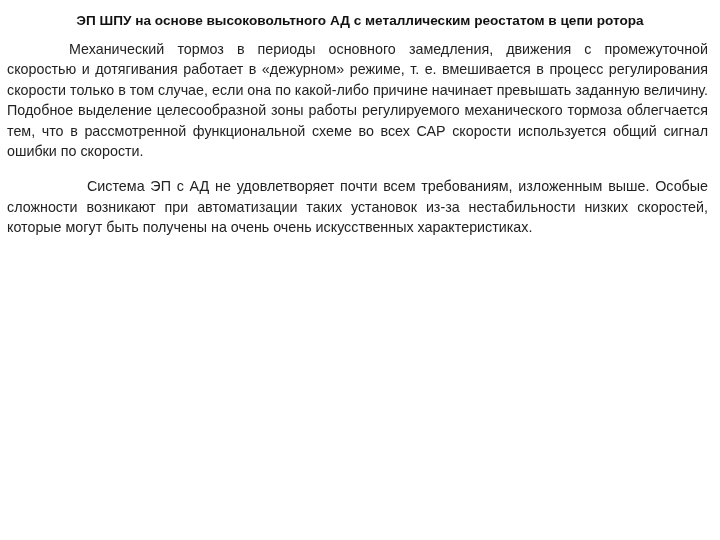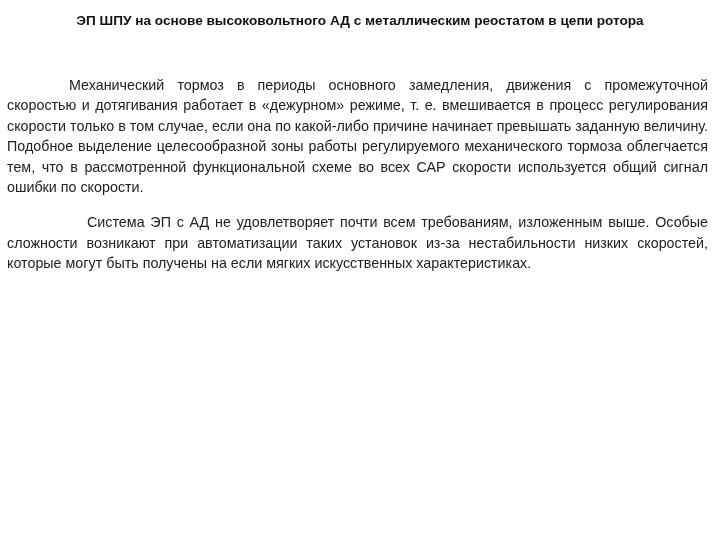"Механический тормоз в периоды основного" .p1 { margin-top: 36px -> none }
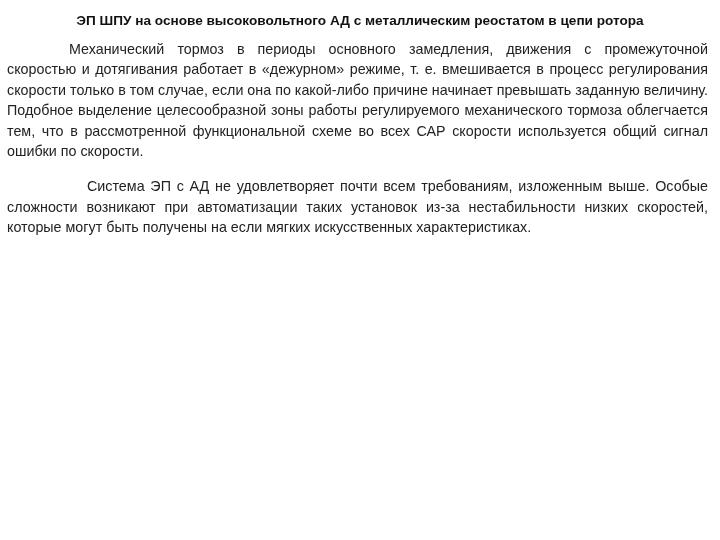"Система ЭП с АД не" p.para { text: если мягких -> очень очень }
